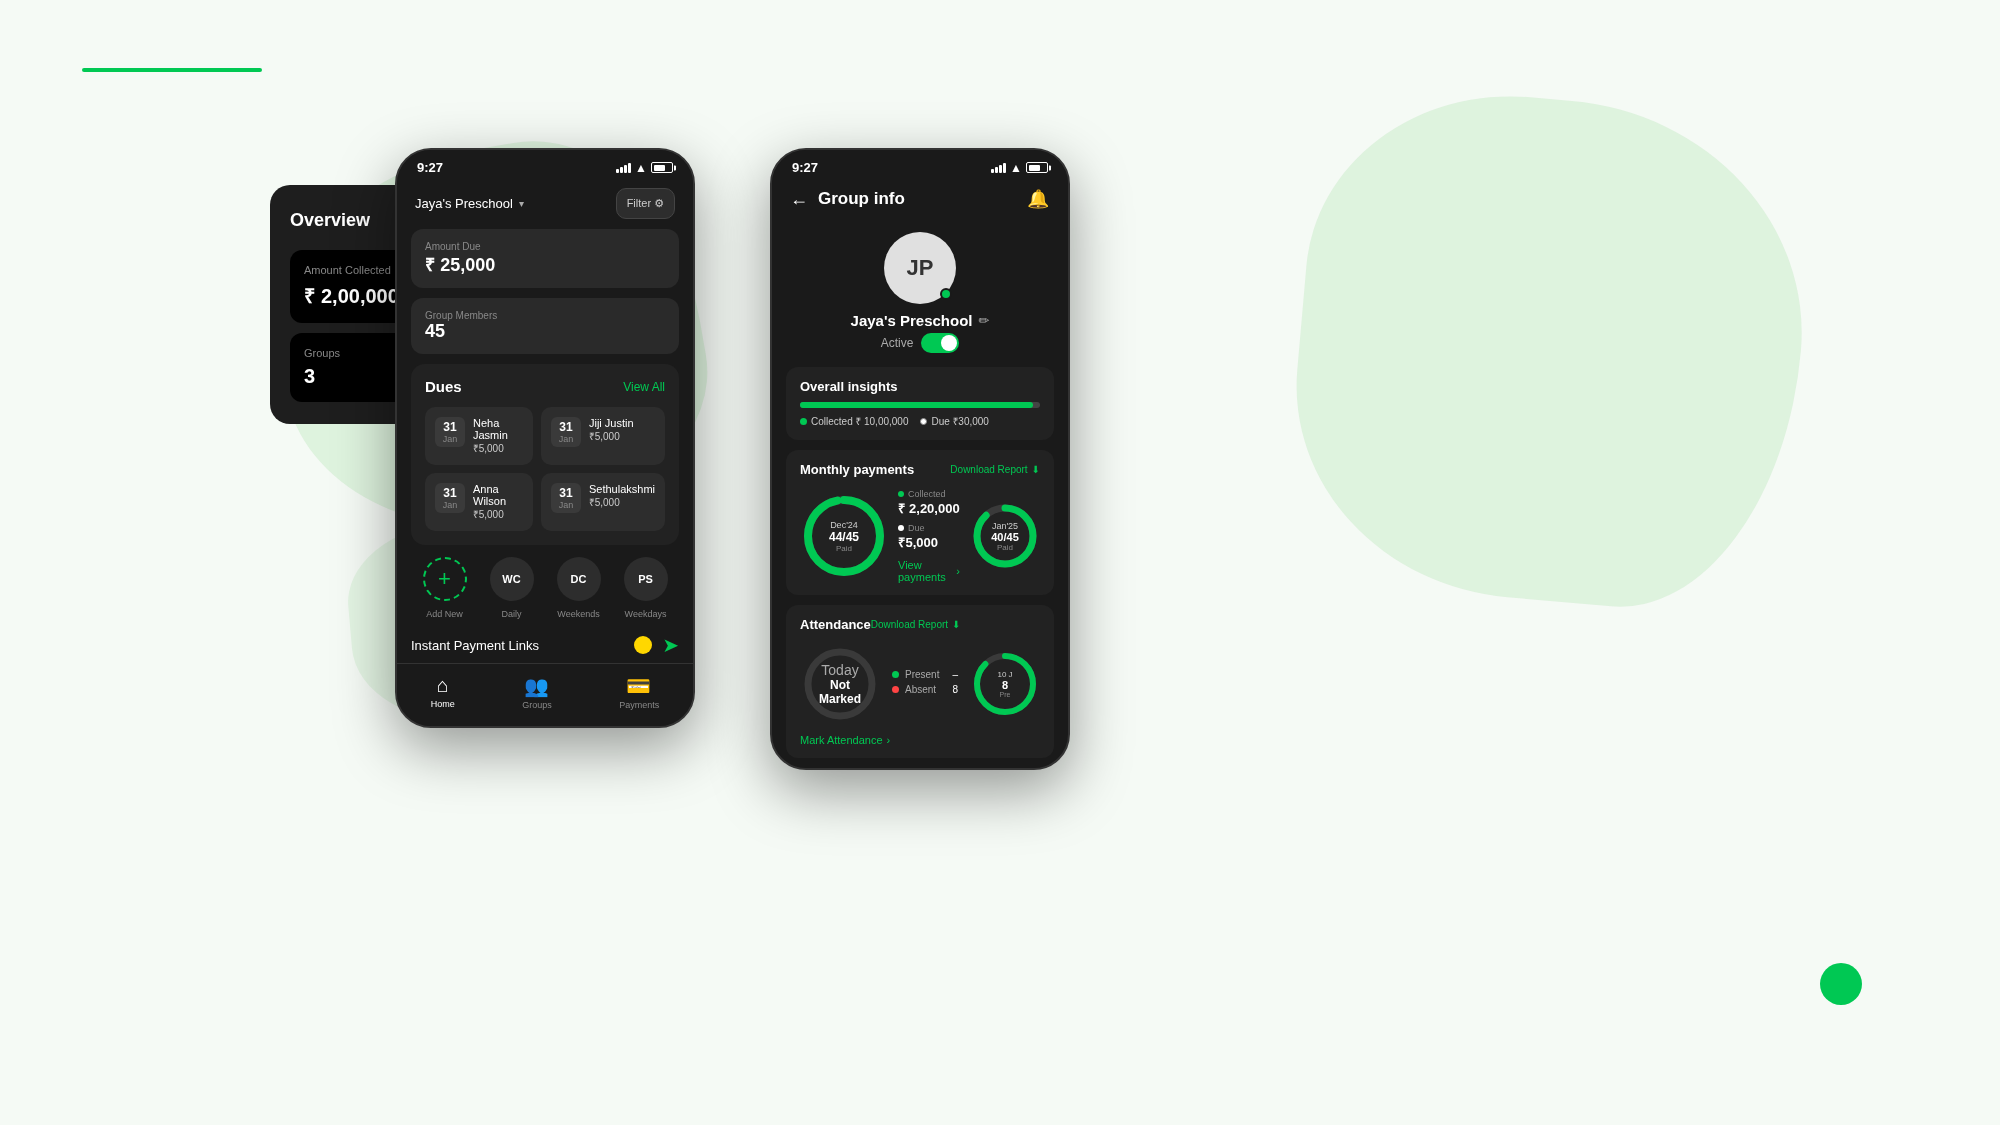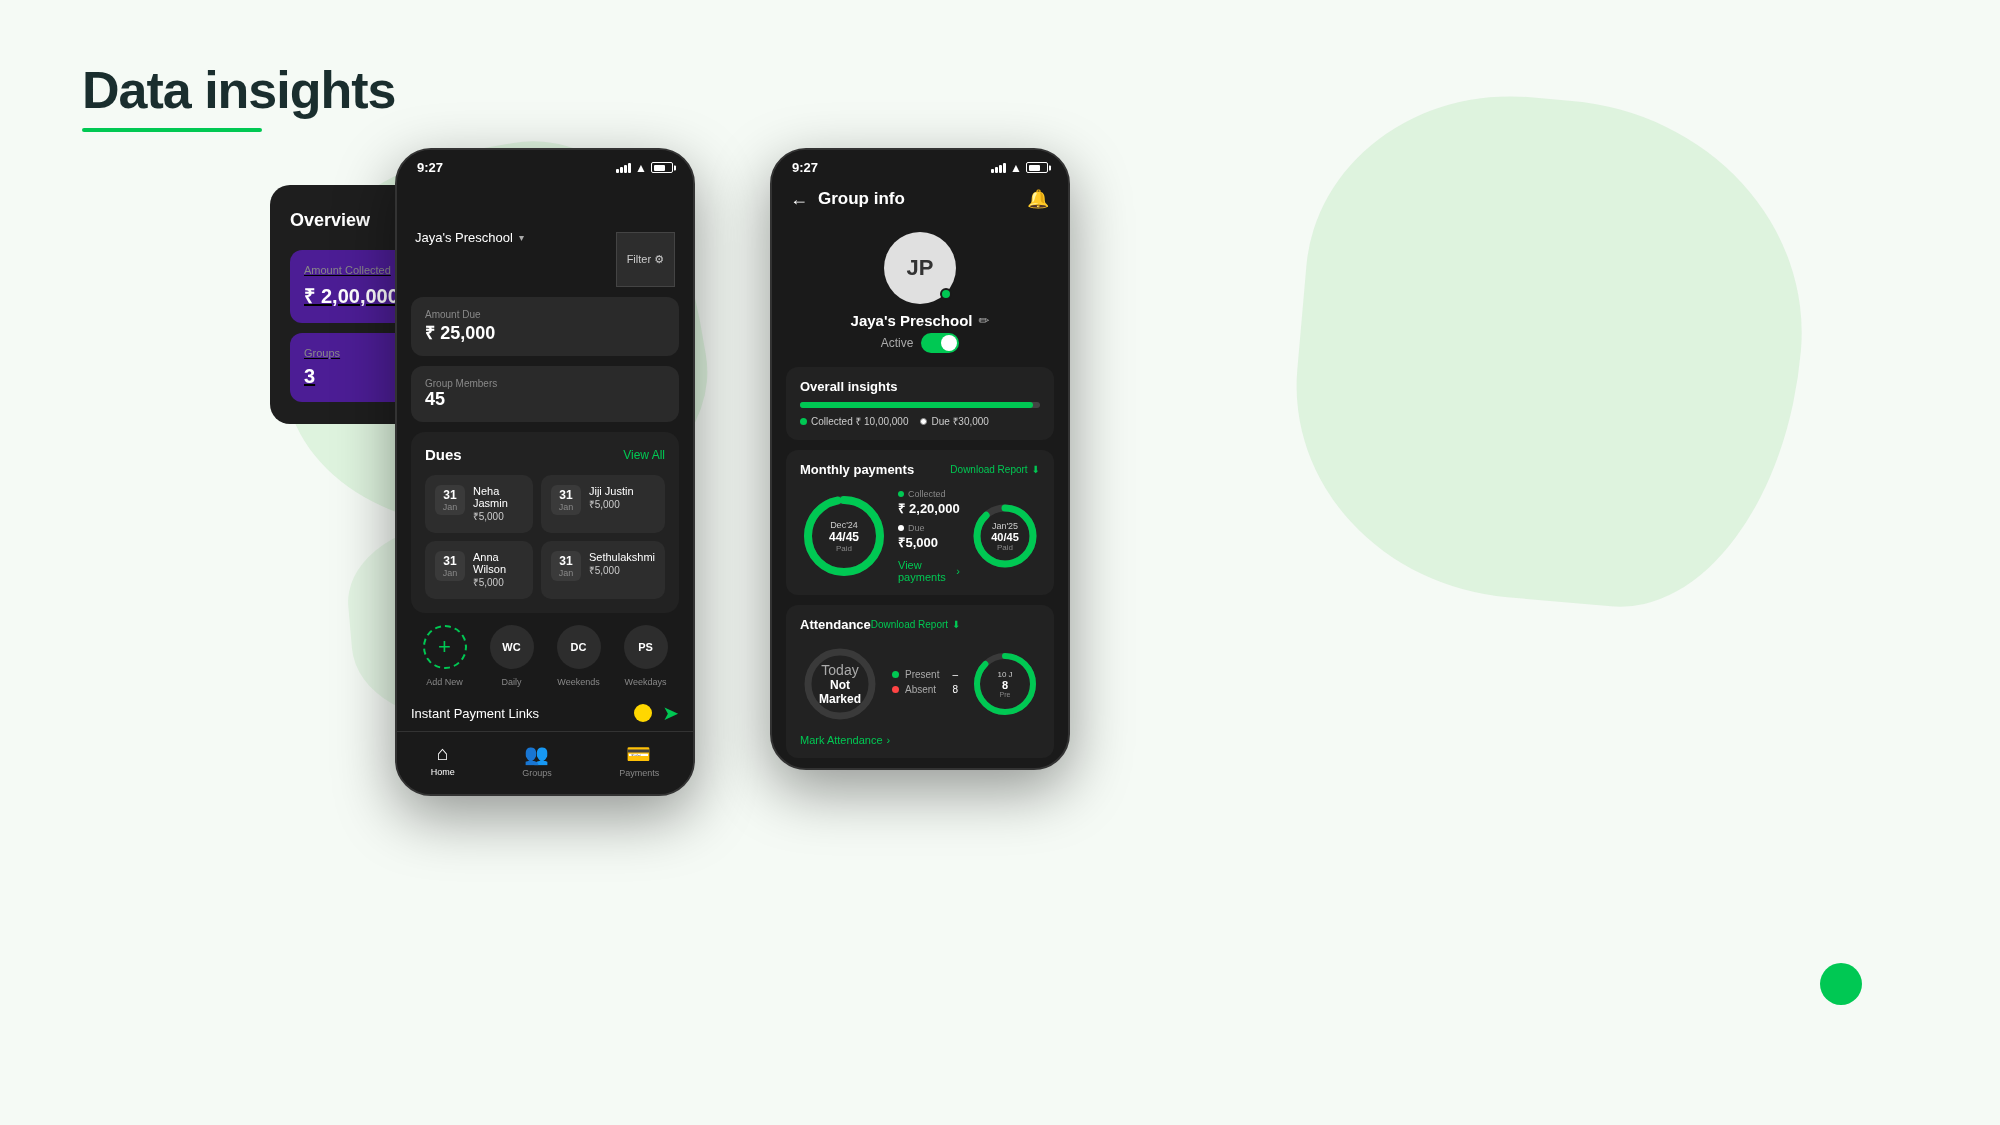"Data insights" h1 { html: <h1>Data insights</h1> -> none }
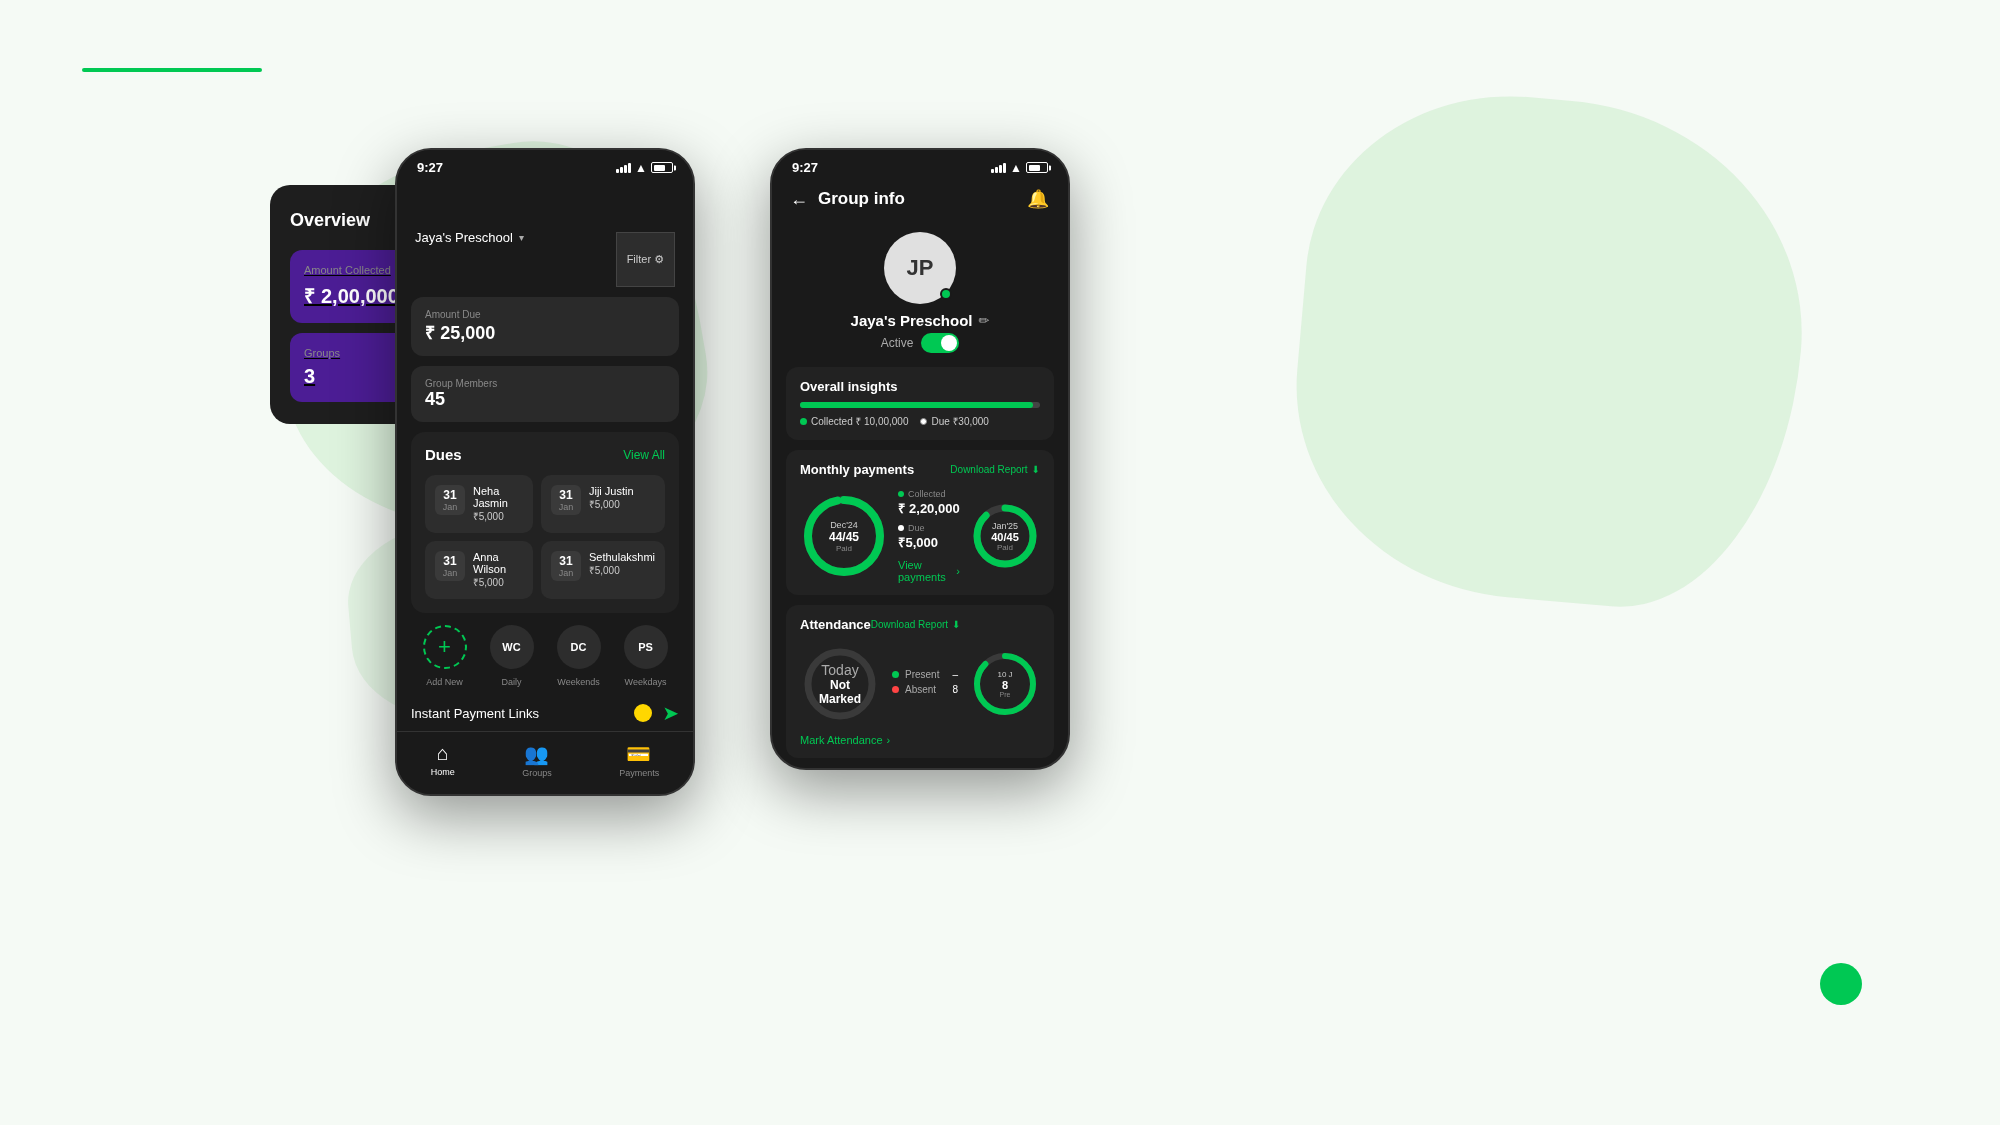"Filter ⚙" .filter-btn-sm { border-radius: 0 -> 10px; margin-top: 44px -> none; padding: 20px 10px -> 8px 10px }
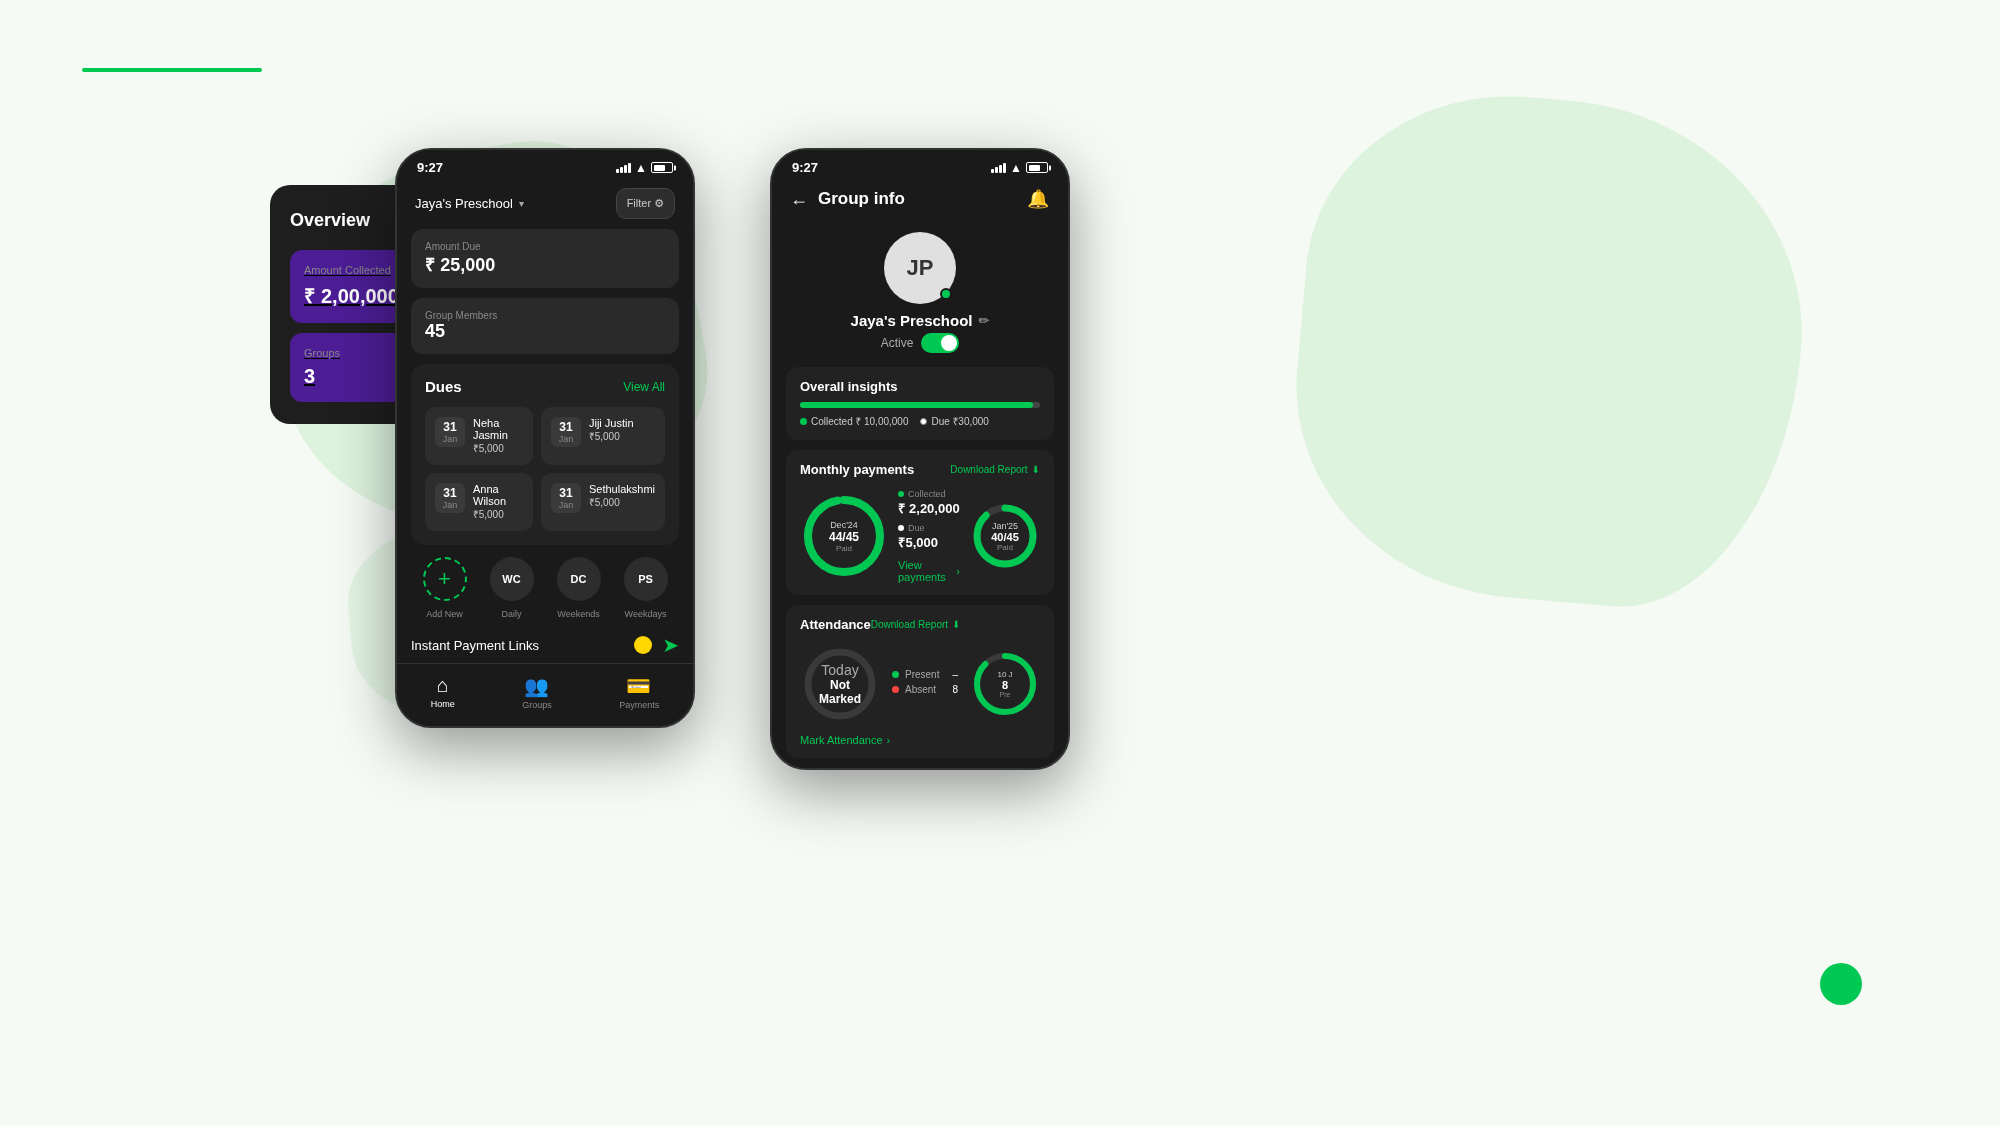"Amount Collected" .stat-card { background: #4c1d95 -> #000000; text-decoration: underline -> none }
